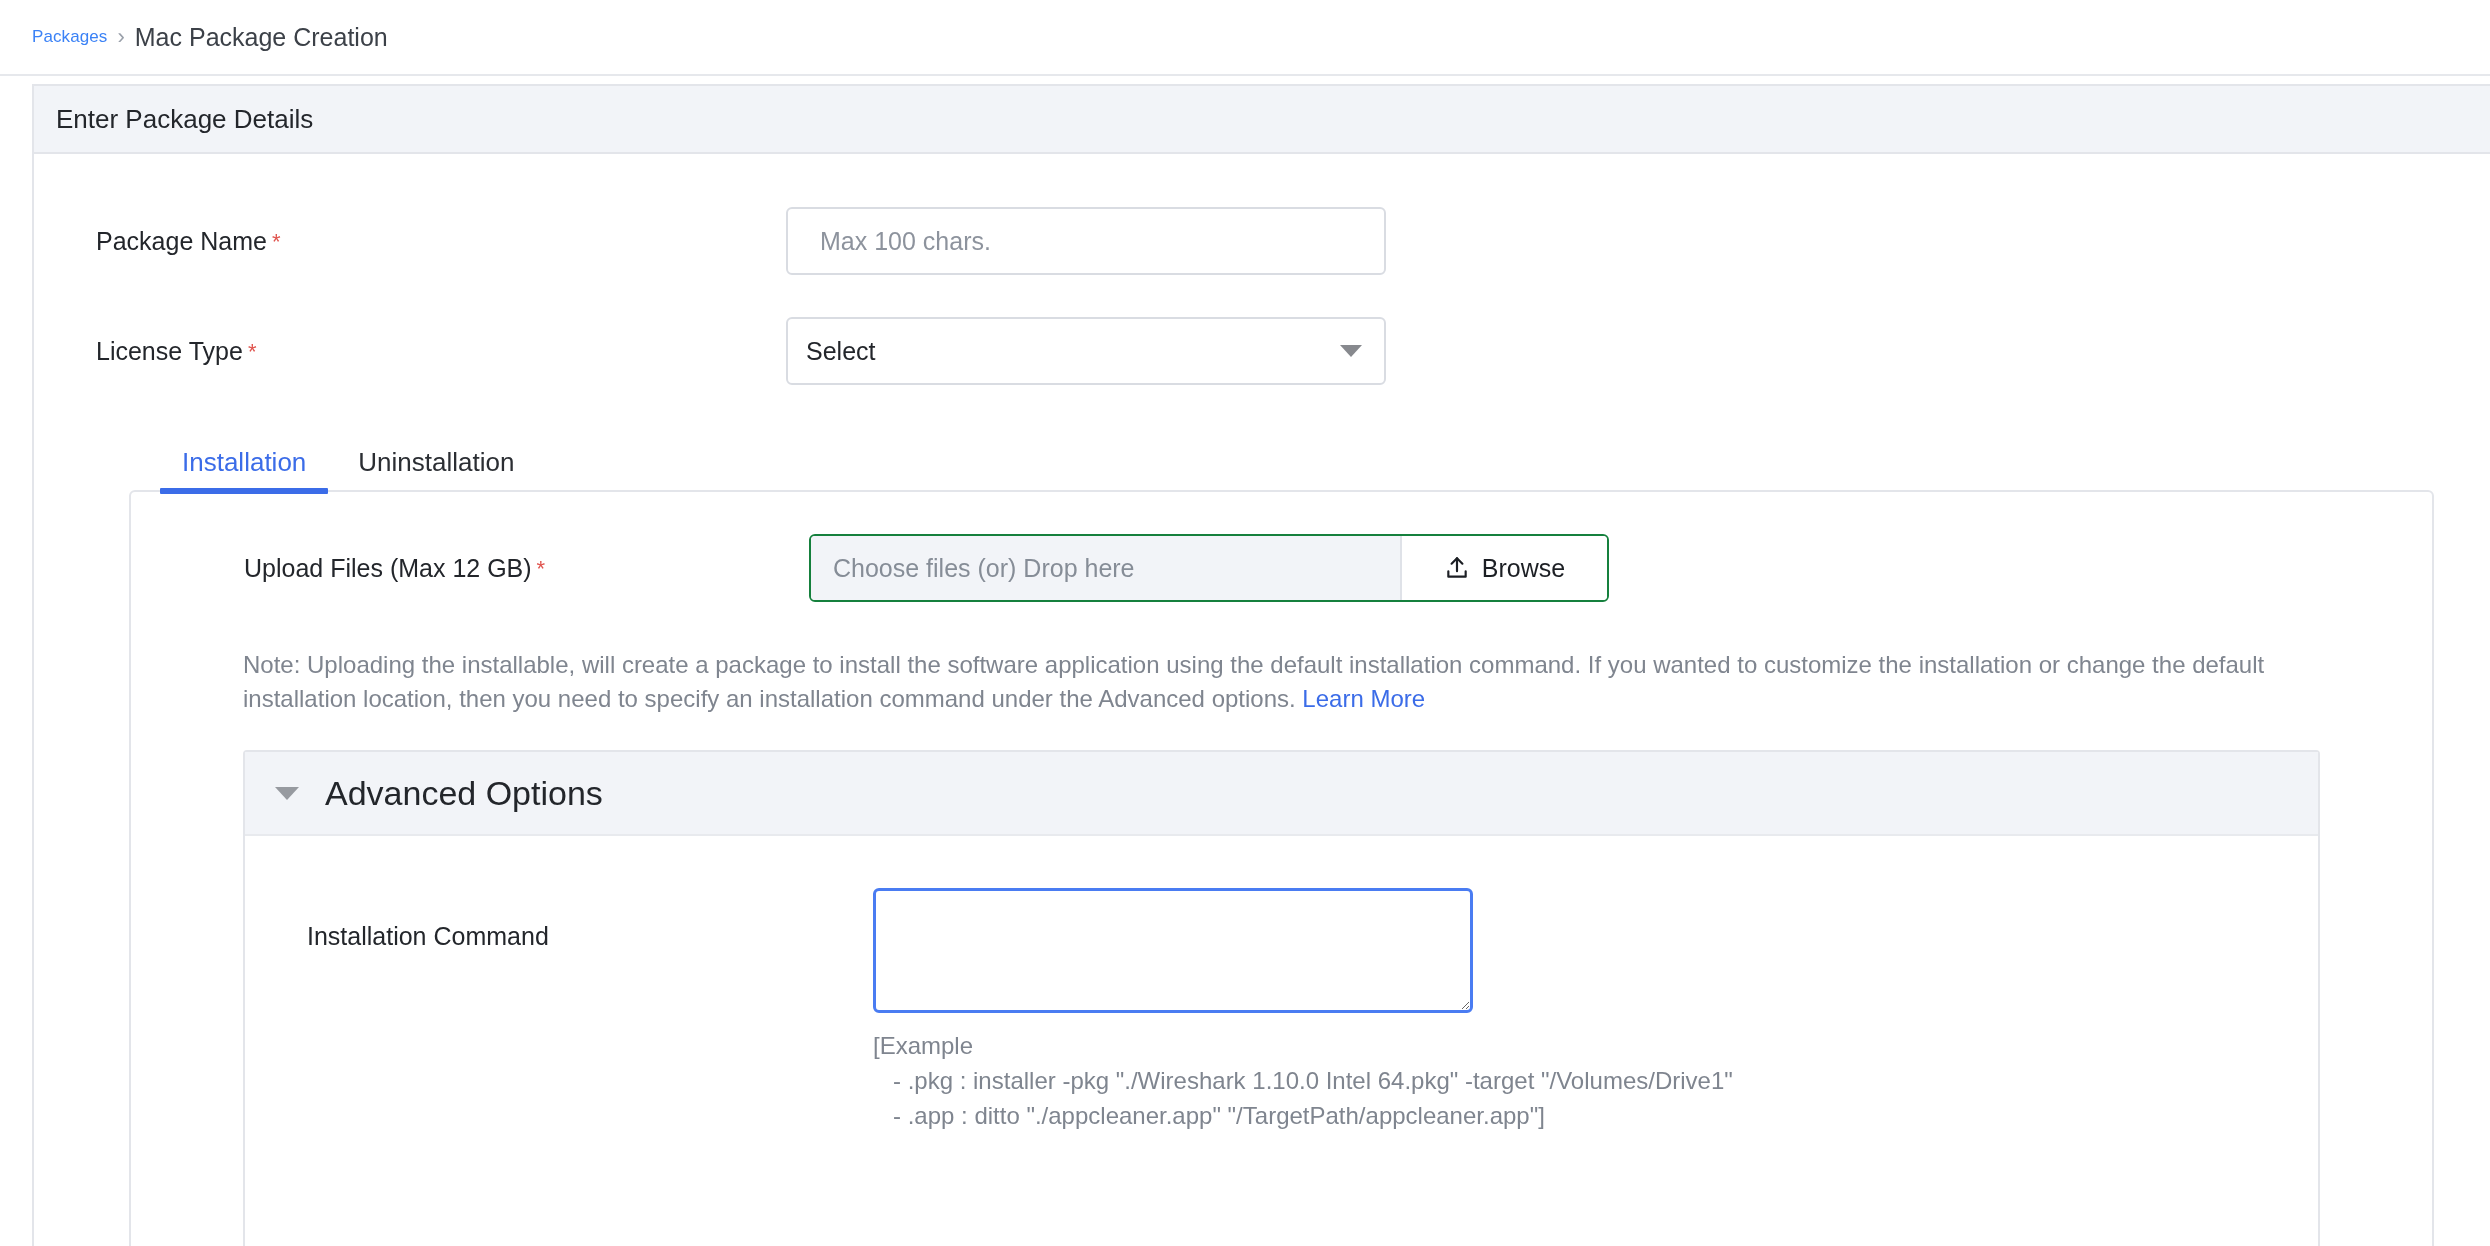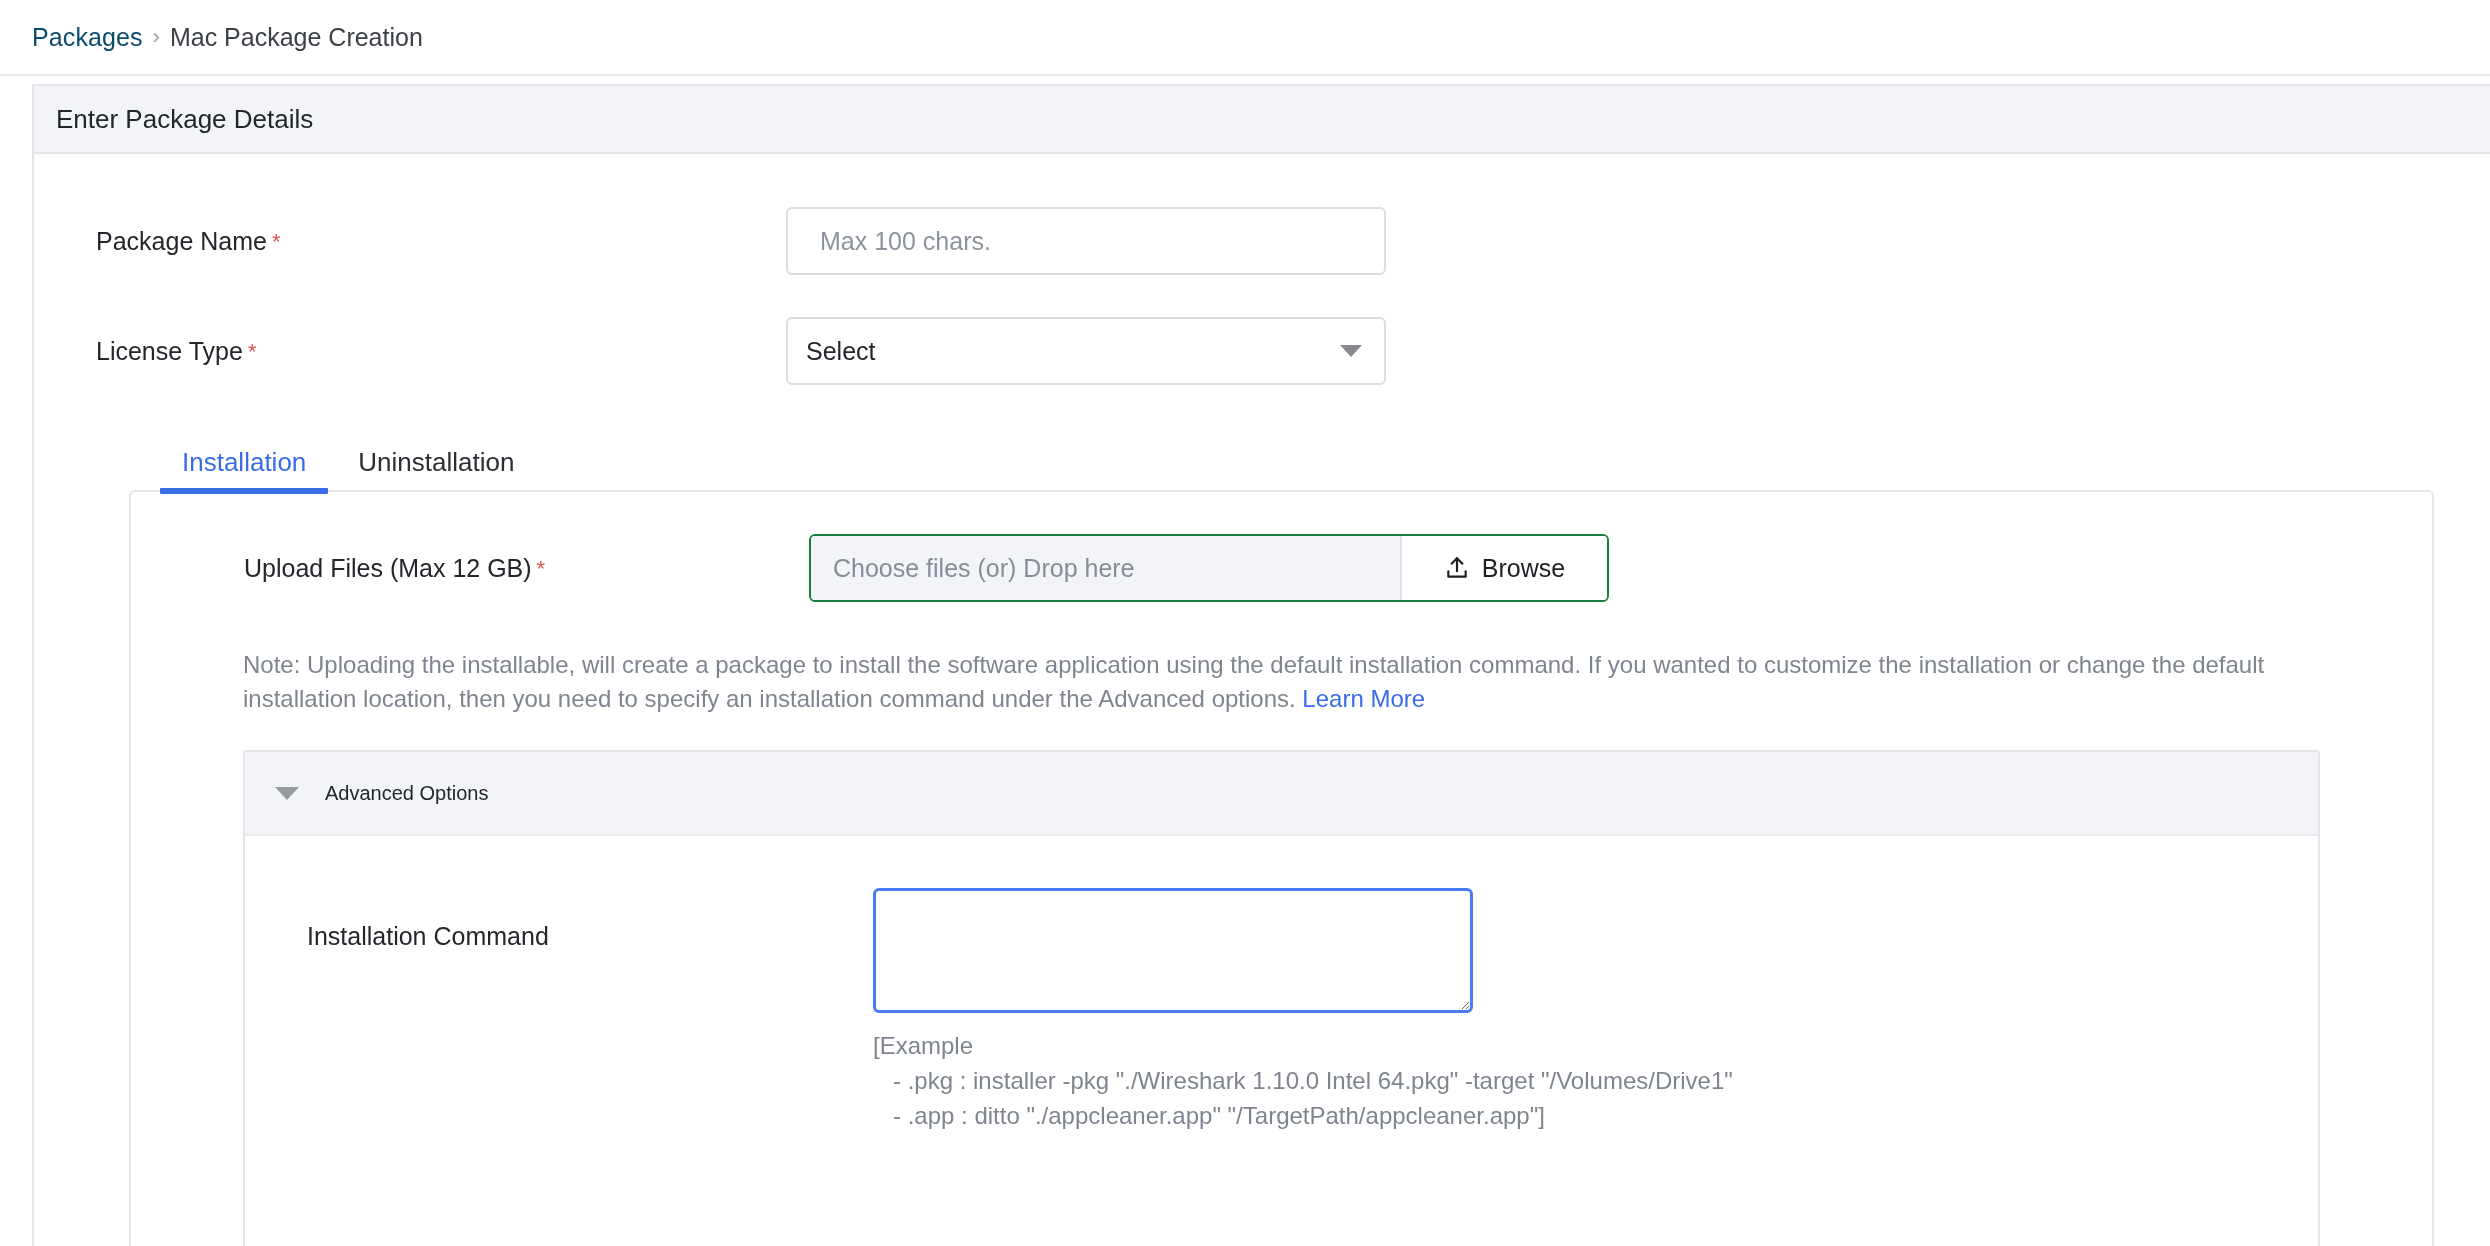"Packages" .crumb { color: #0c4a6e -> #3b82f6; font-size: 25px -> 17px }
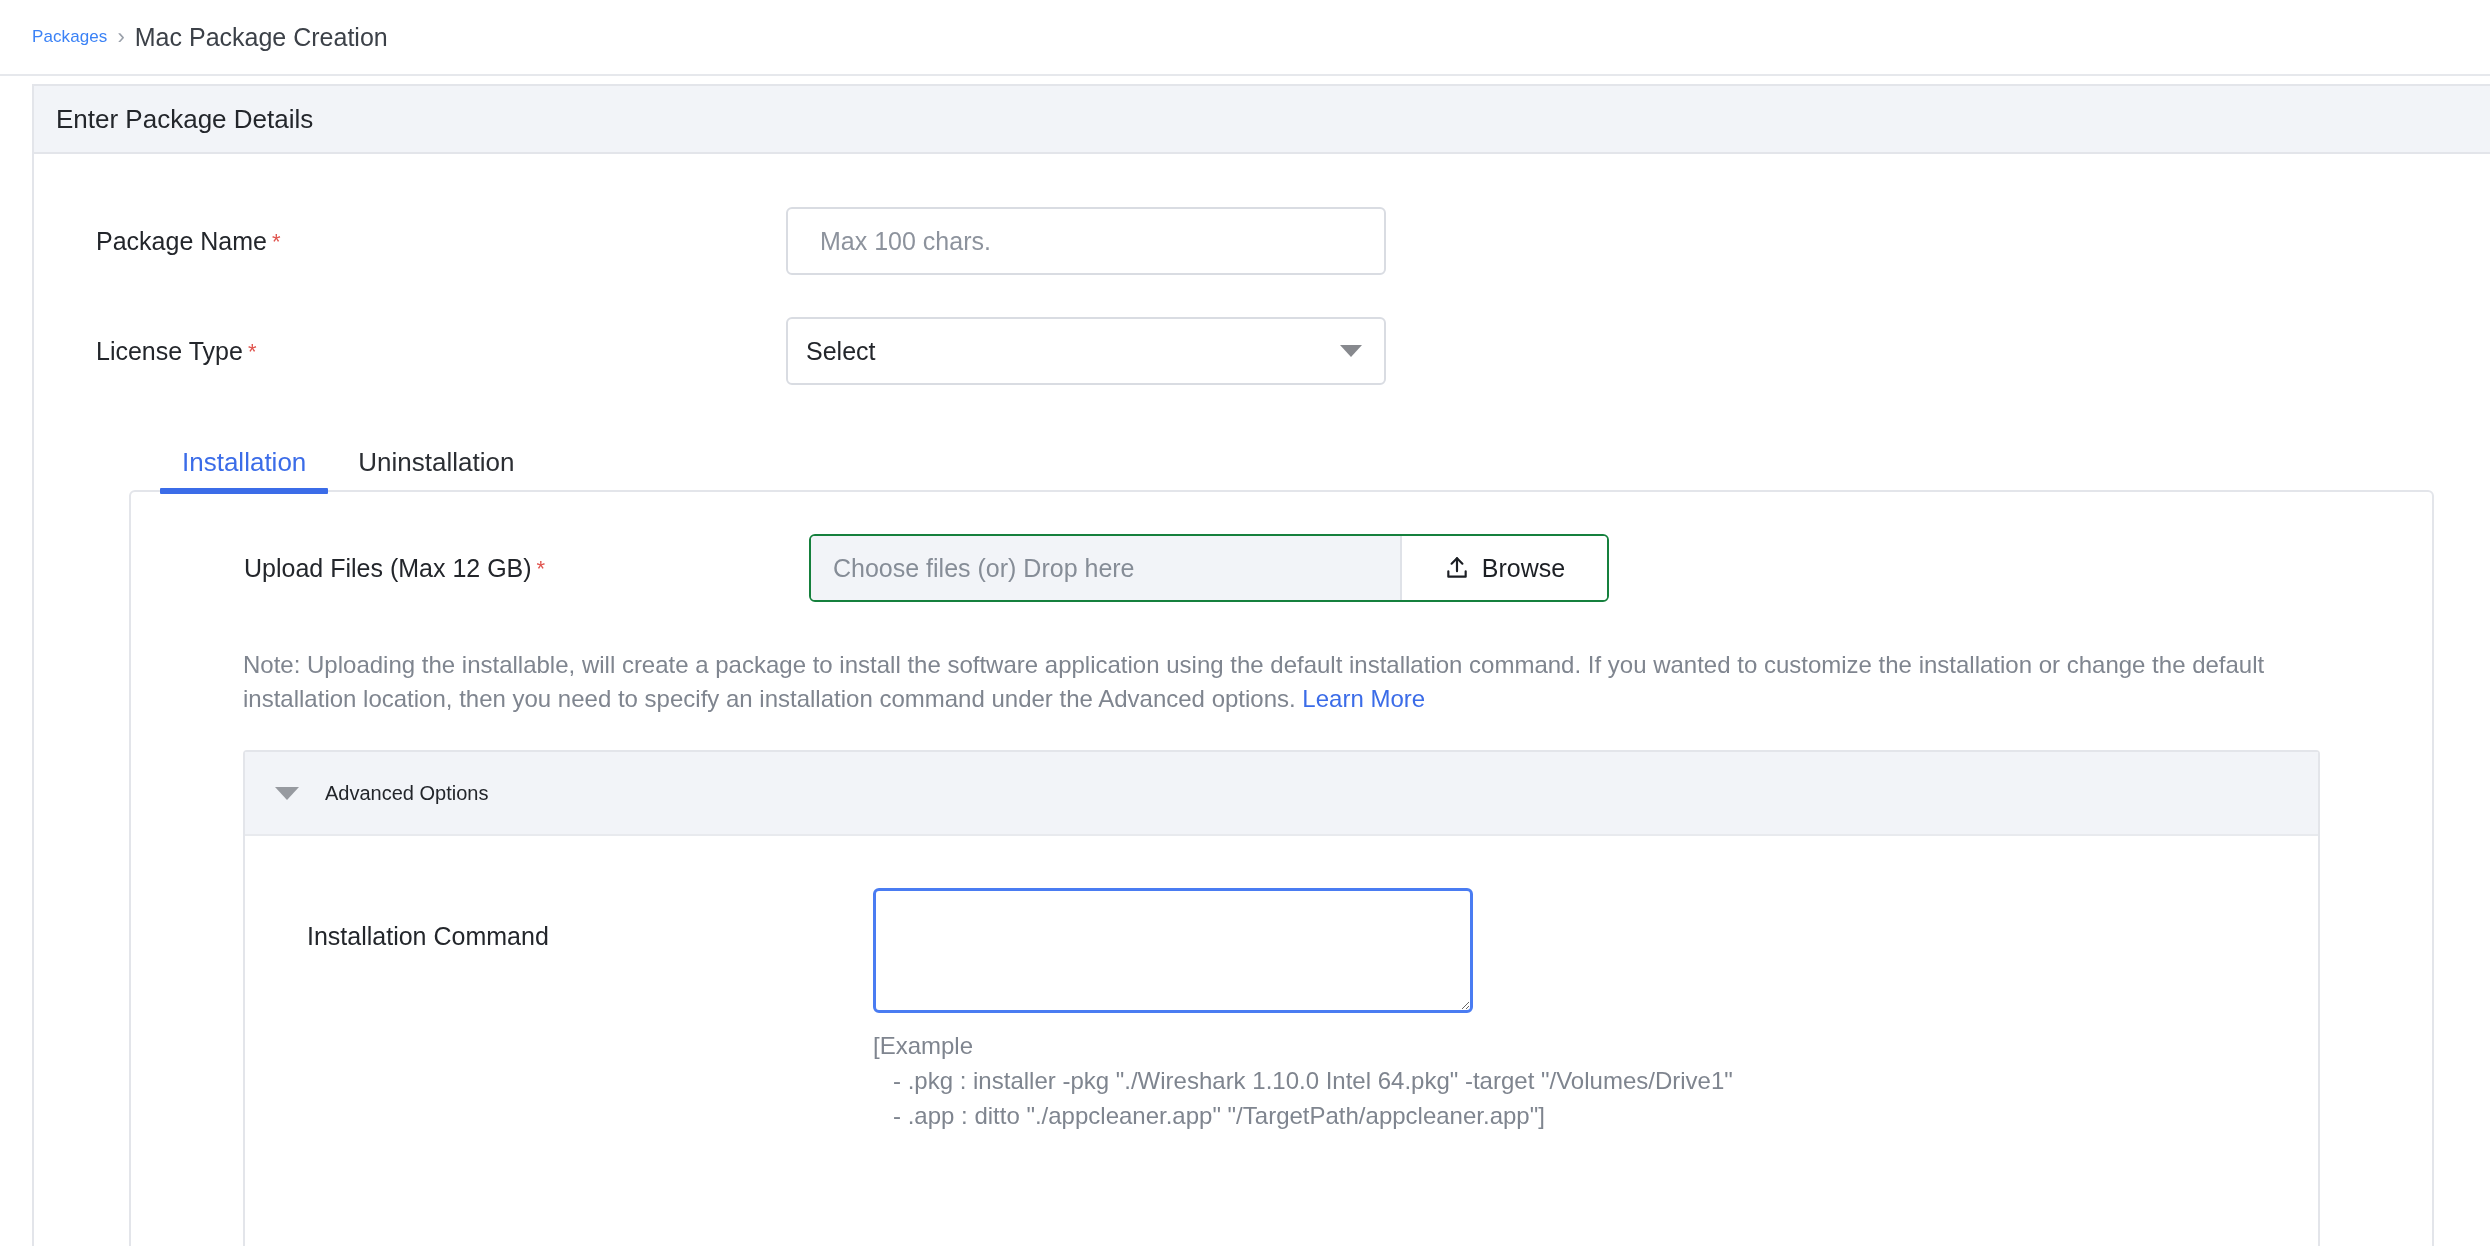"Advanced Options" .adv-title { font-size: 20px -> 34px }
